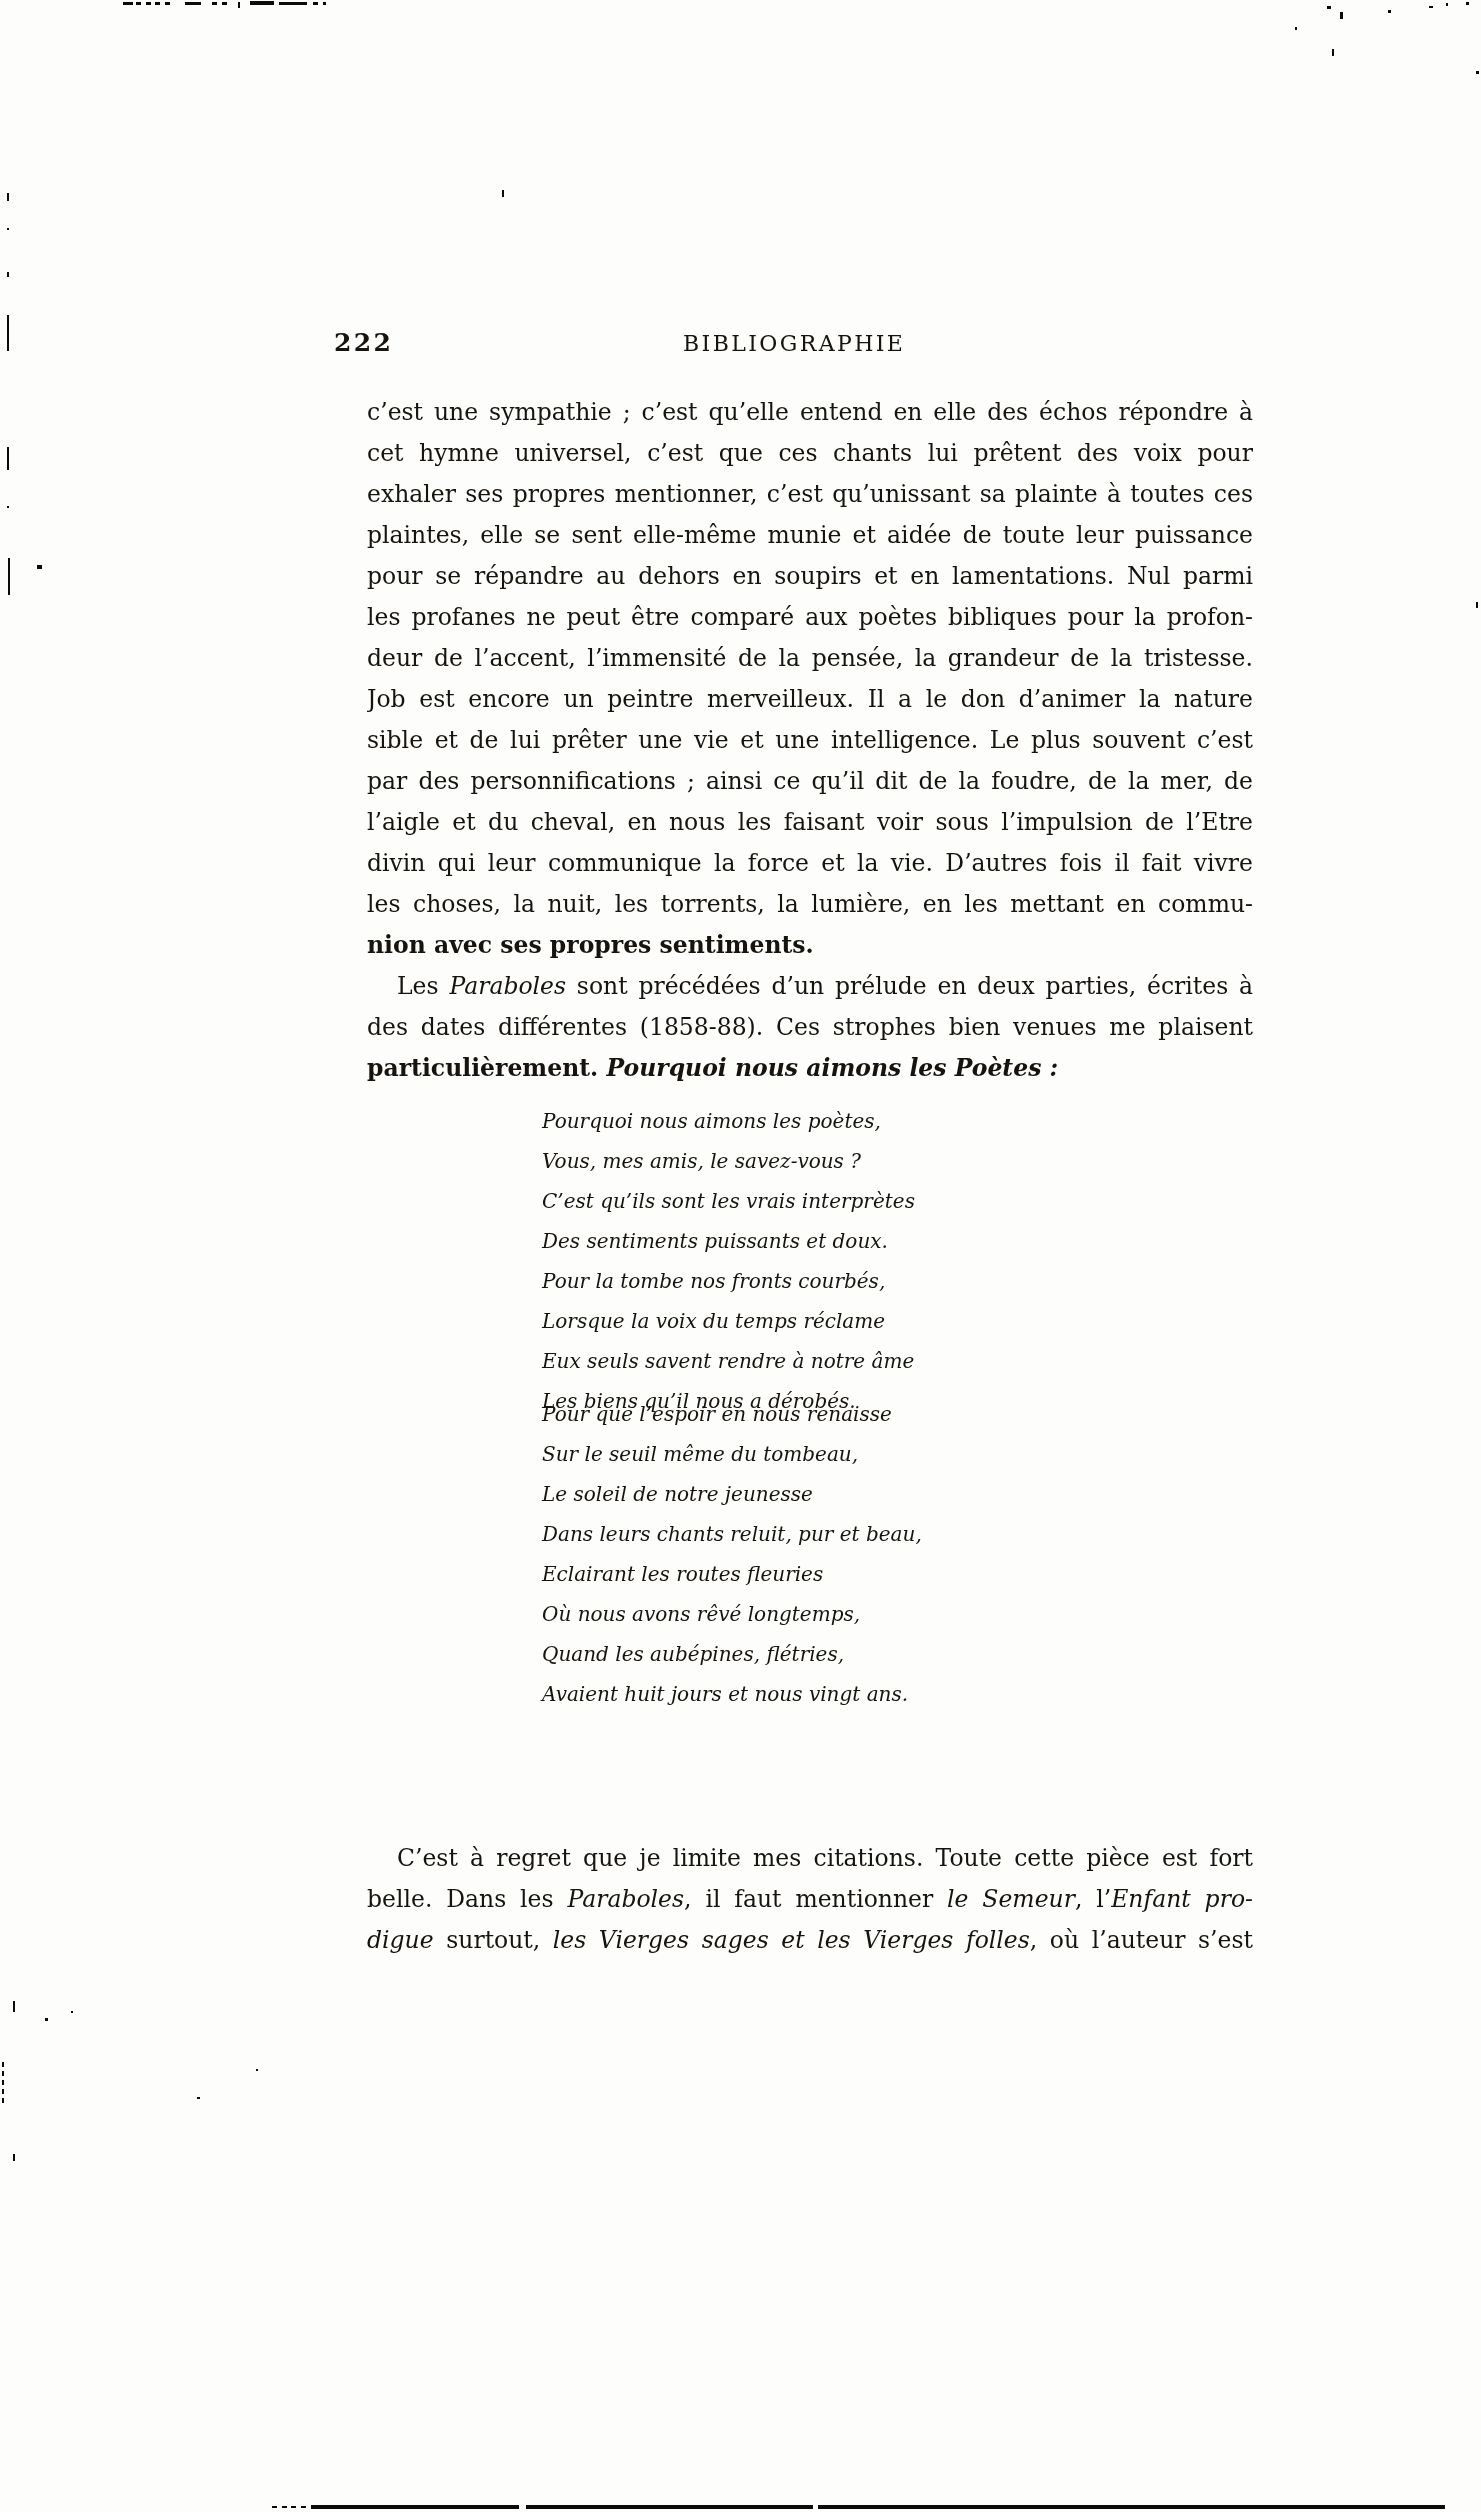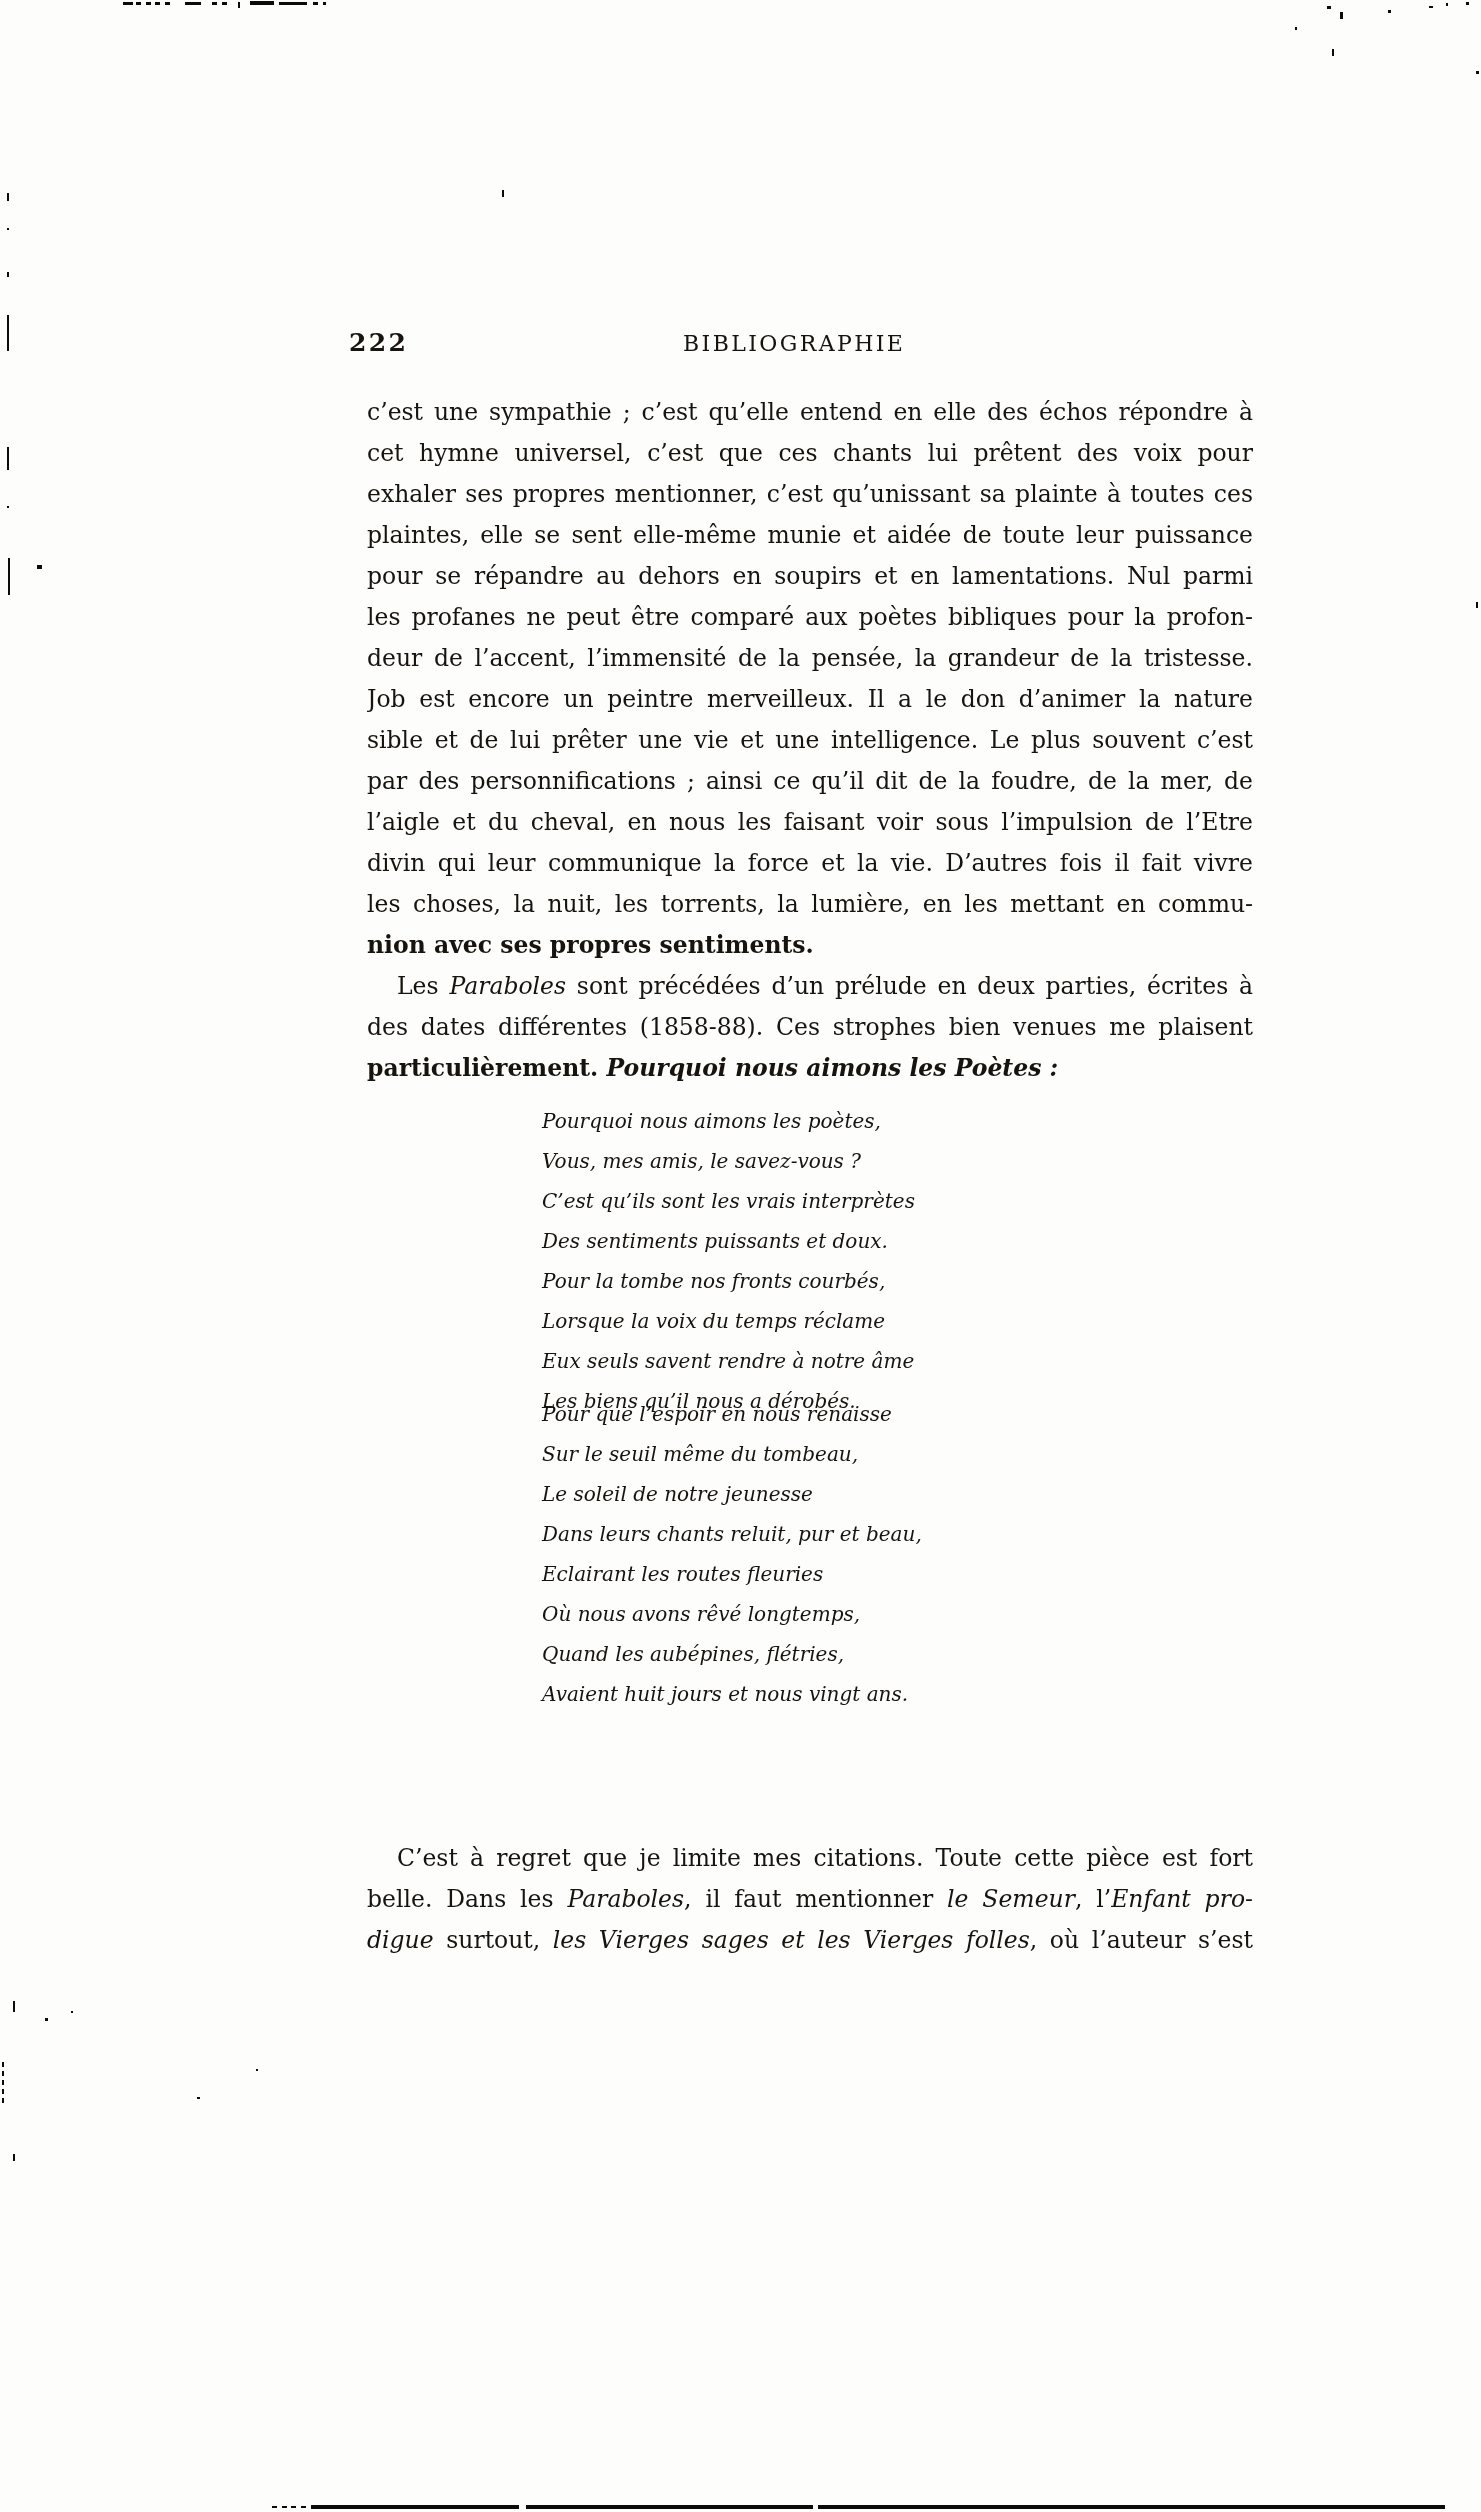"222" .pagenum { left: 349px -> 334px }
